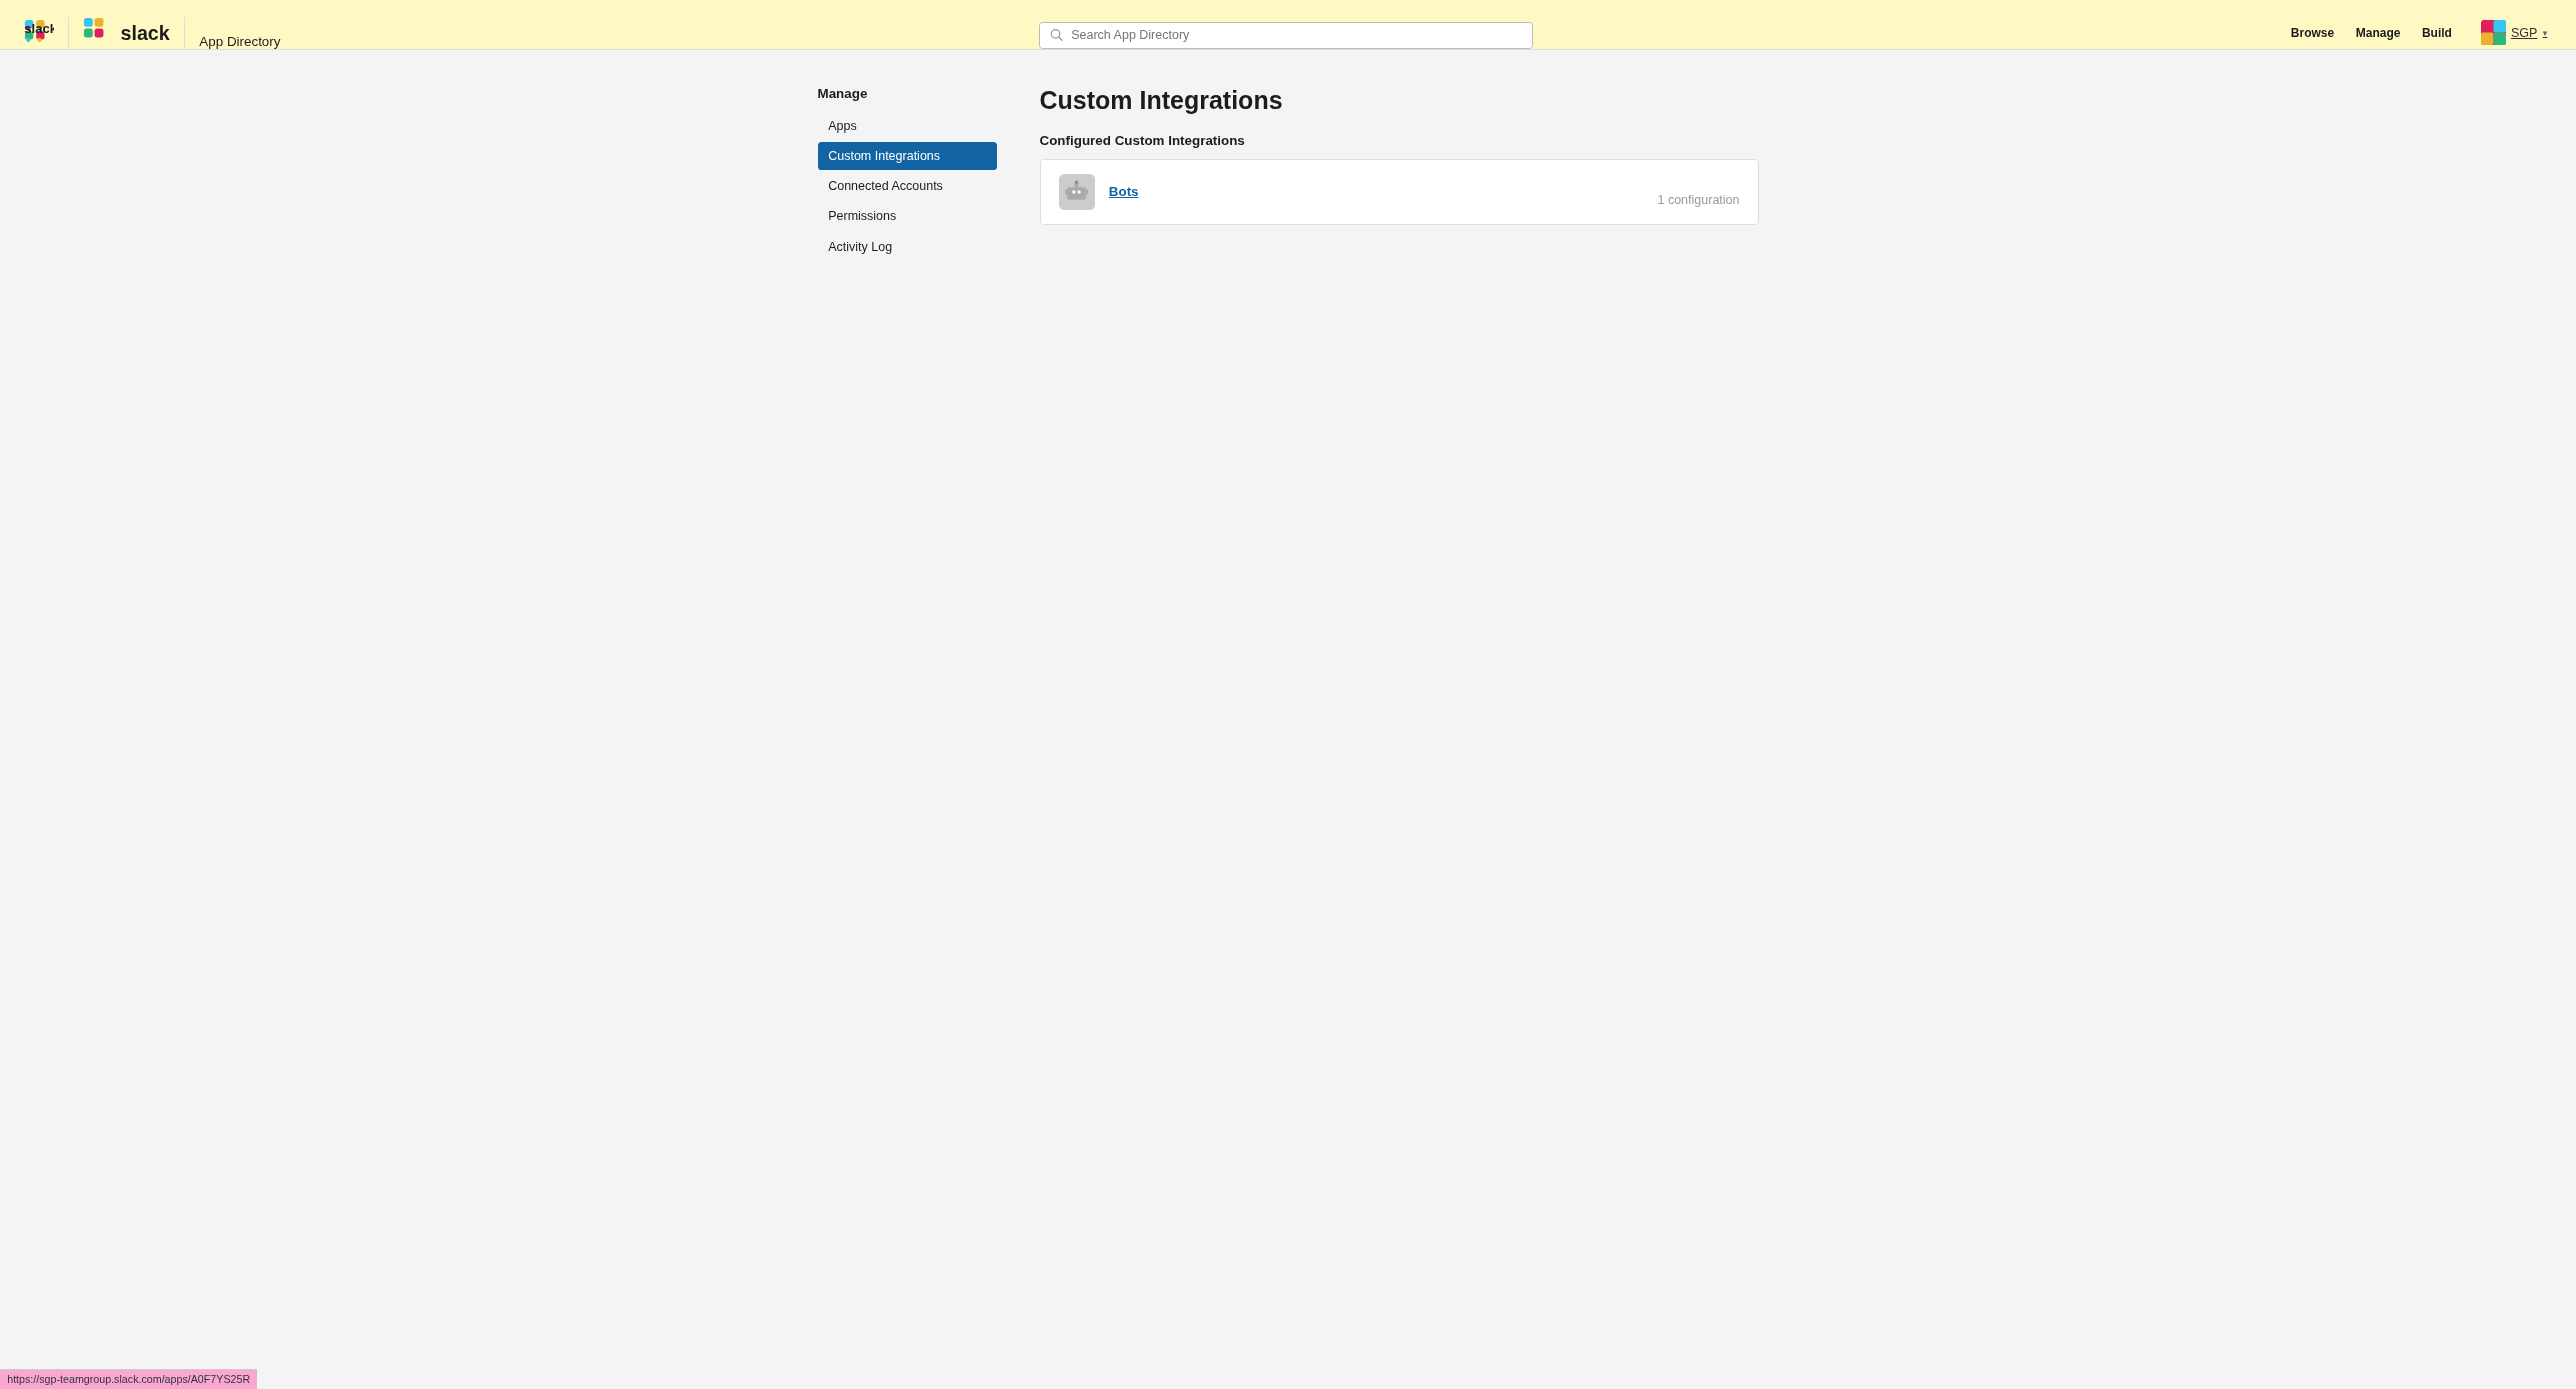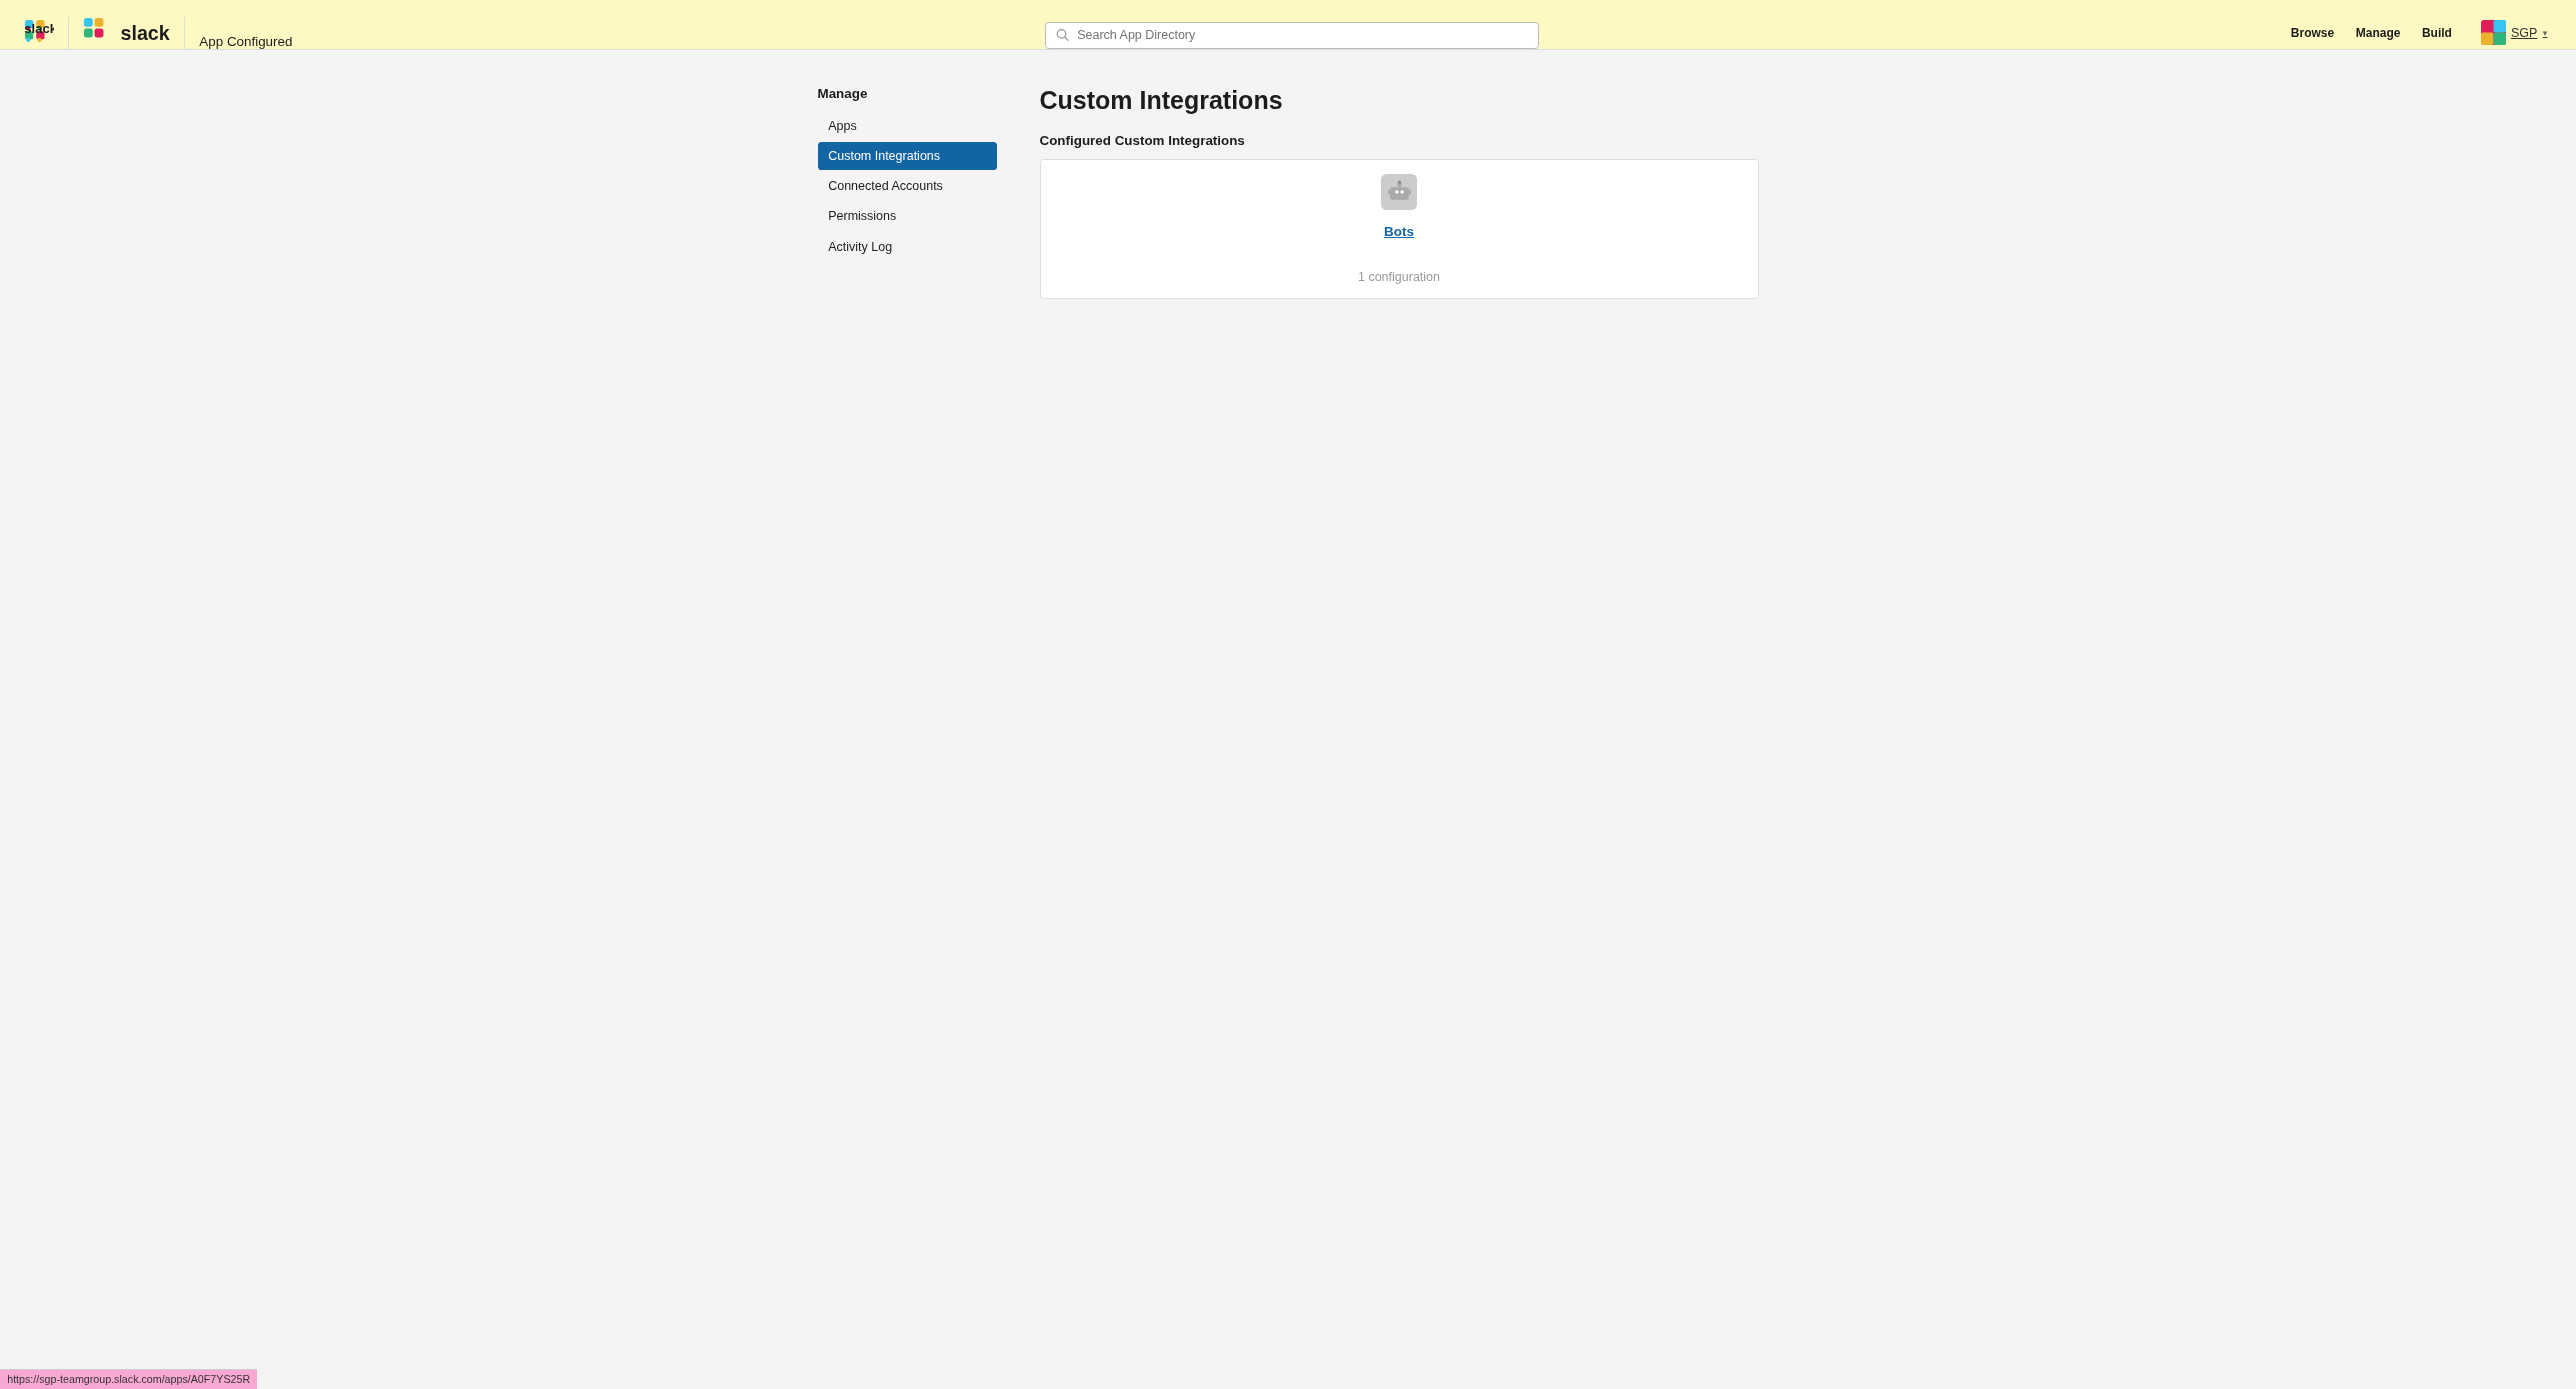"App Configured" span.header-app-dir { text: Configured -> Directory }
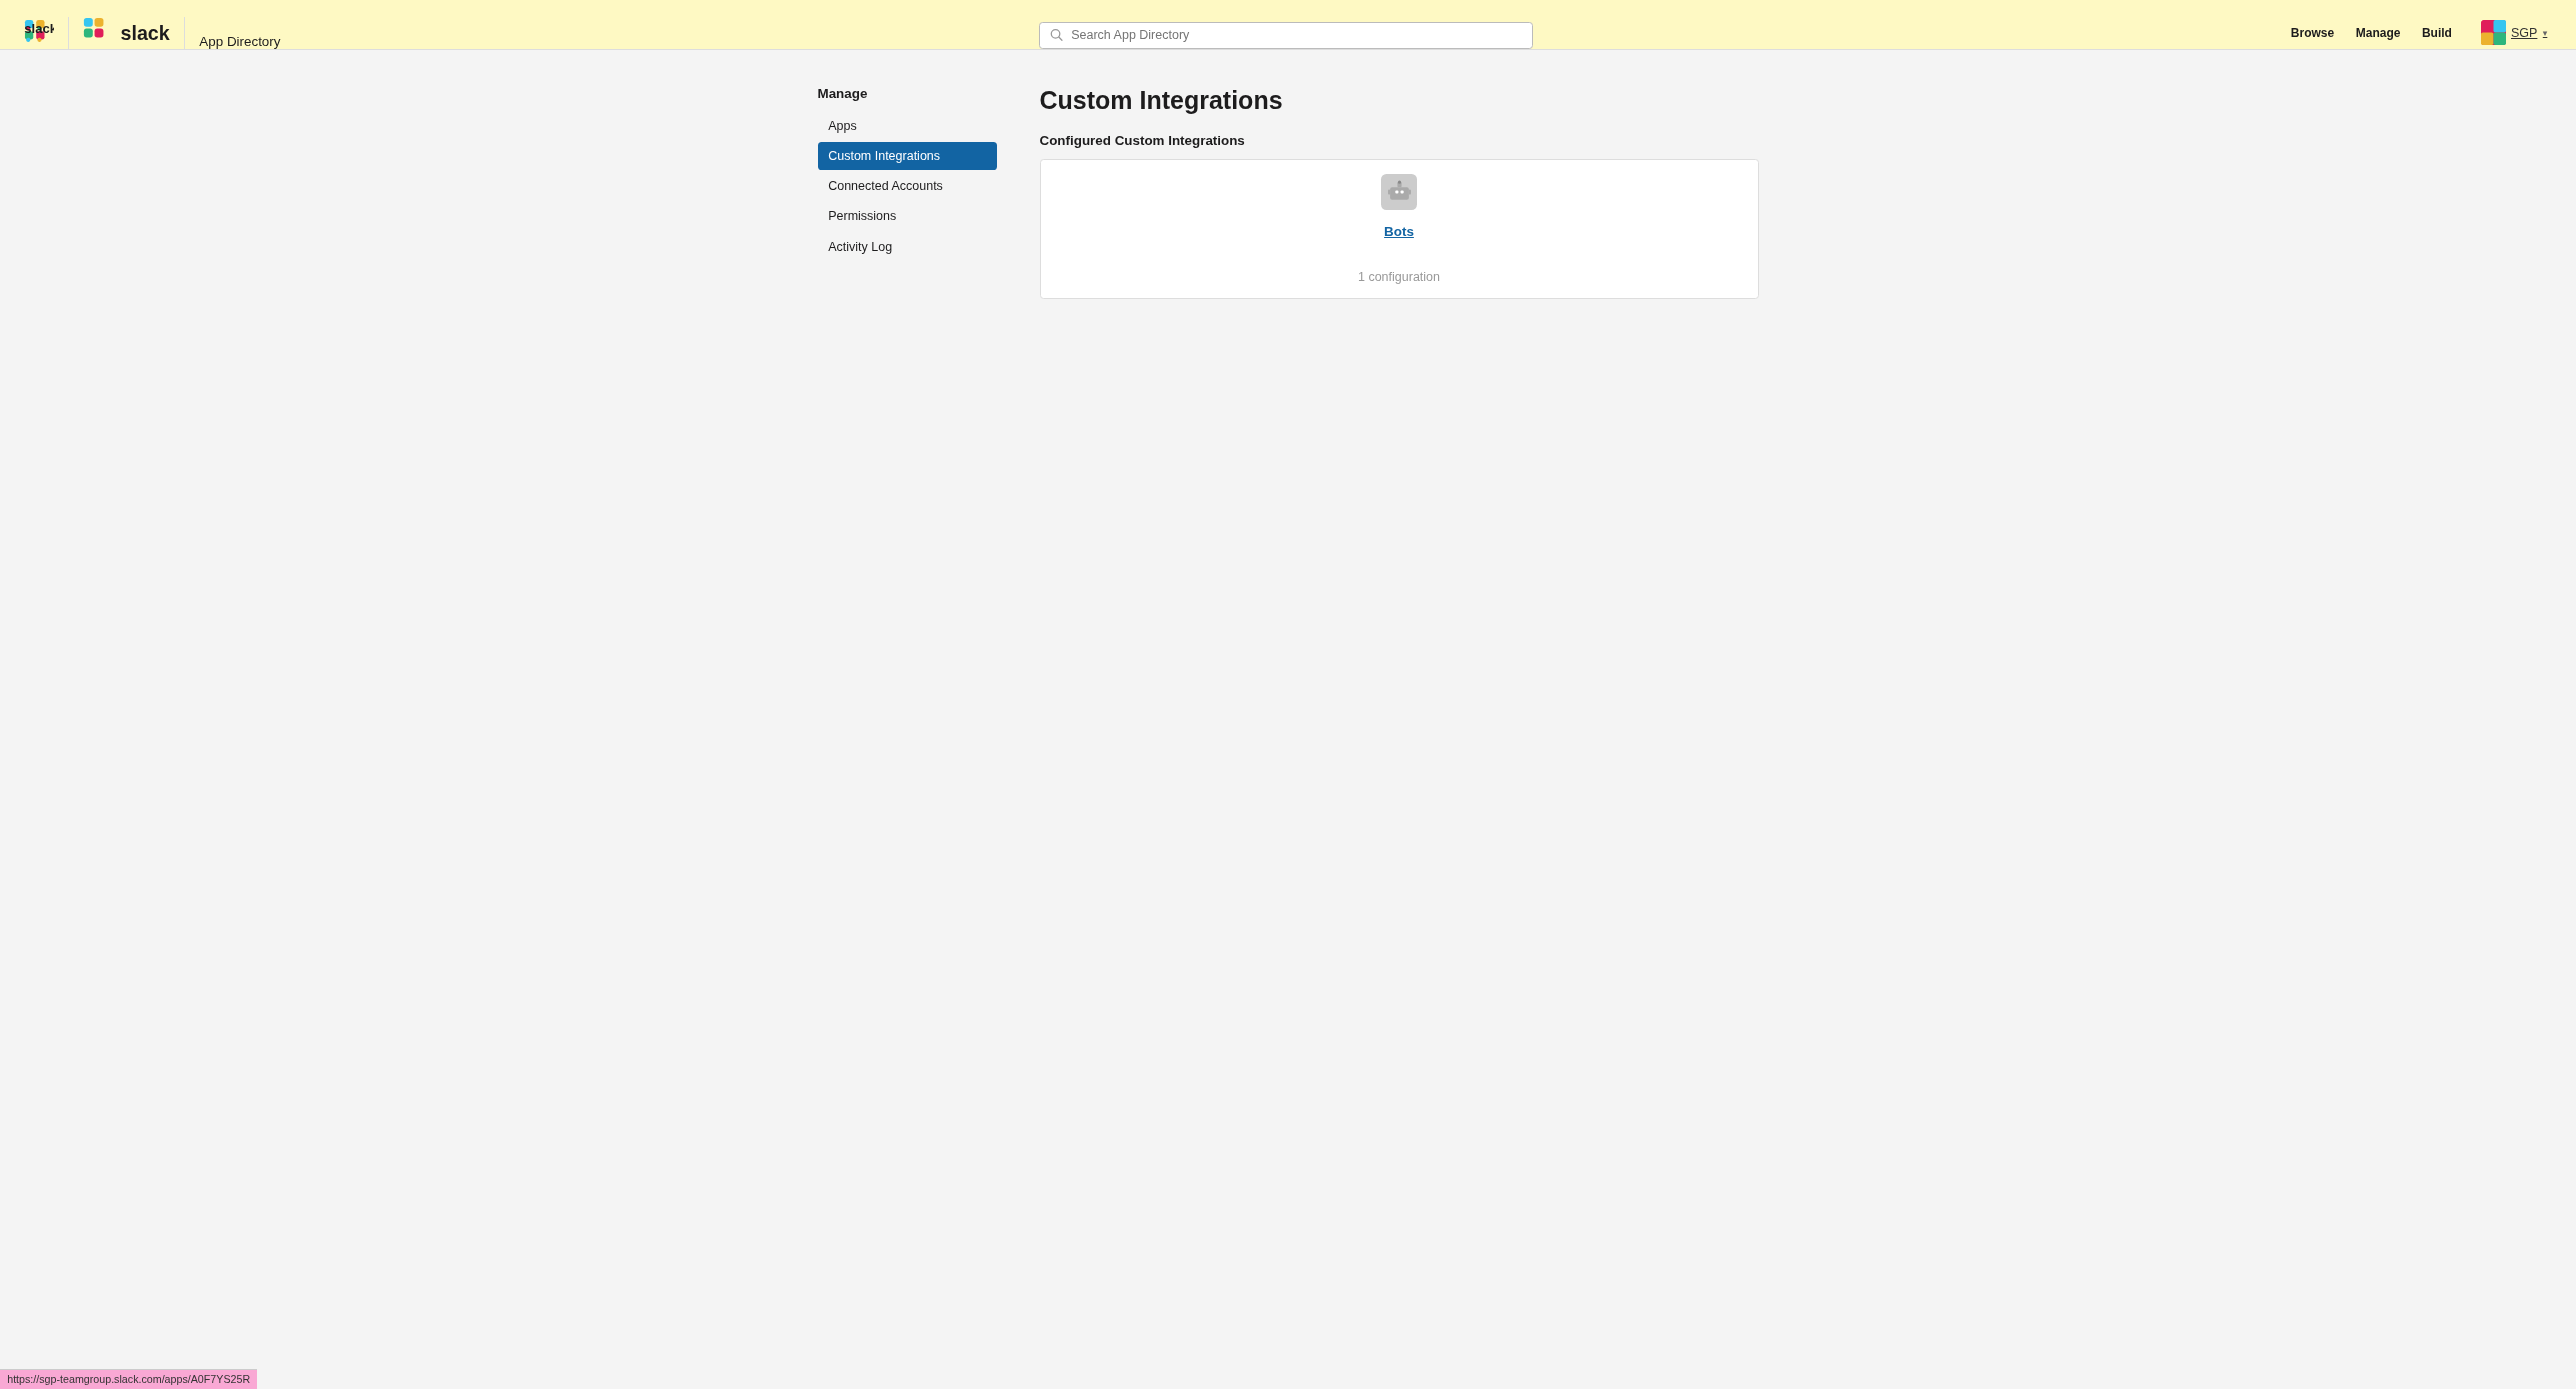"Bots" .integration-card { flex-direction: column -> none }
